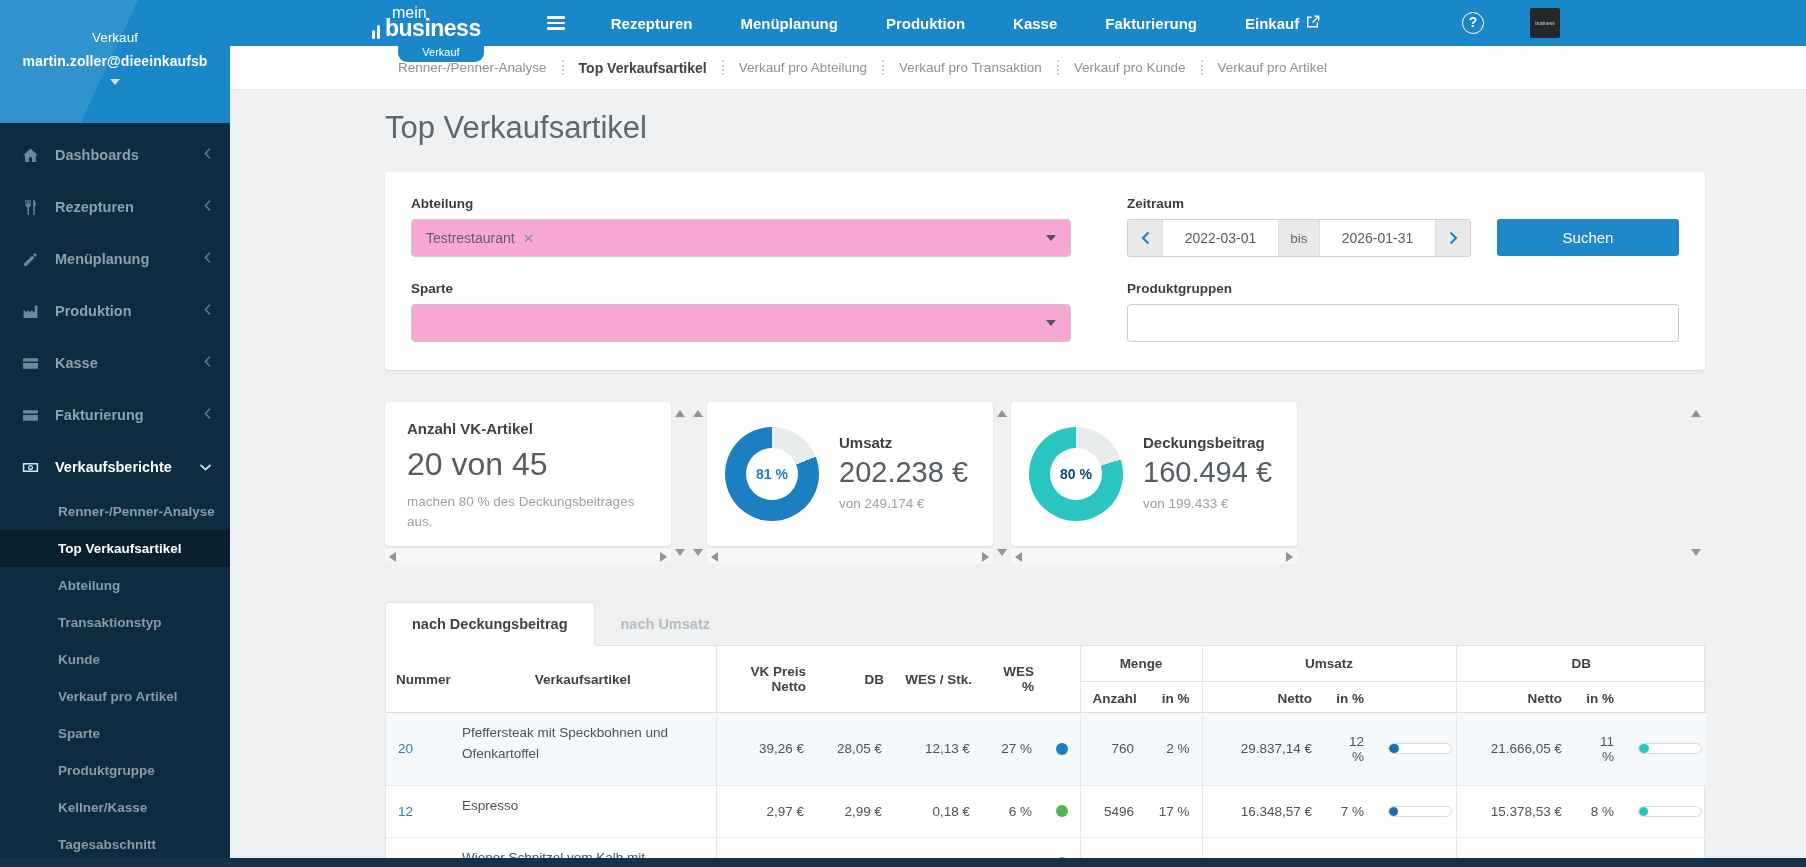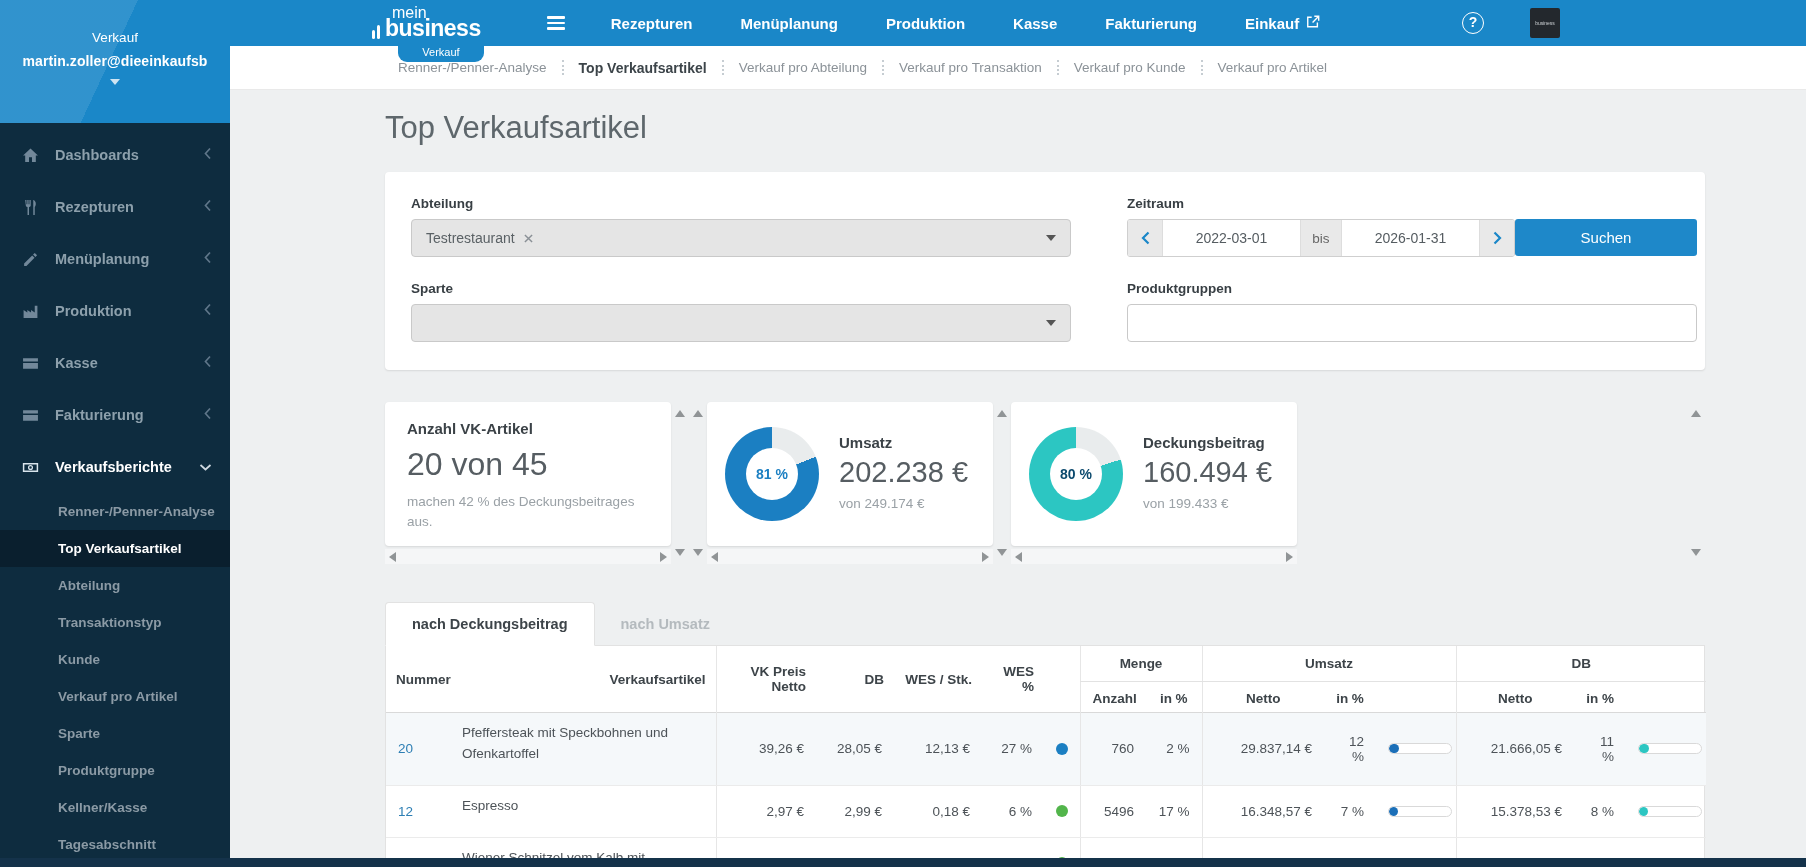"Testrestaurant" .select { background: #e5e5e5 -> #f9a8d4 }
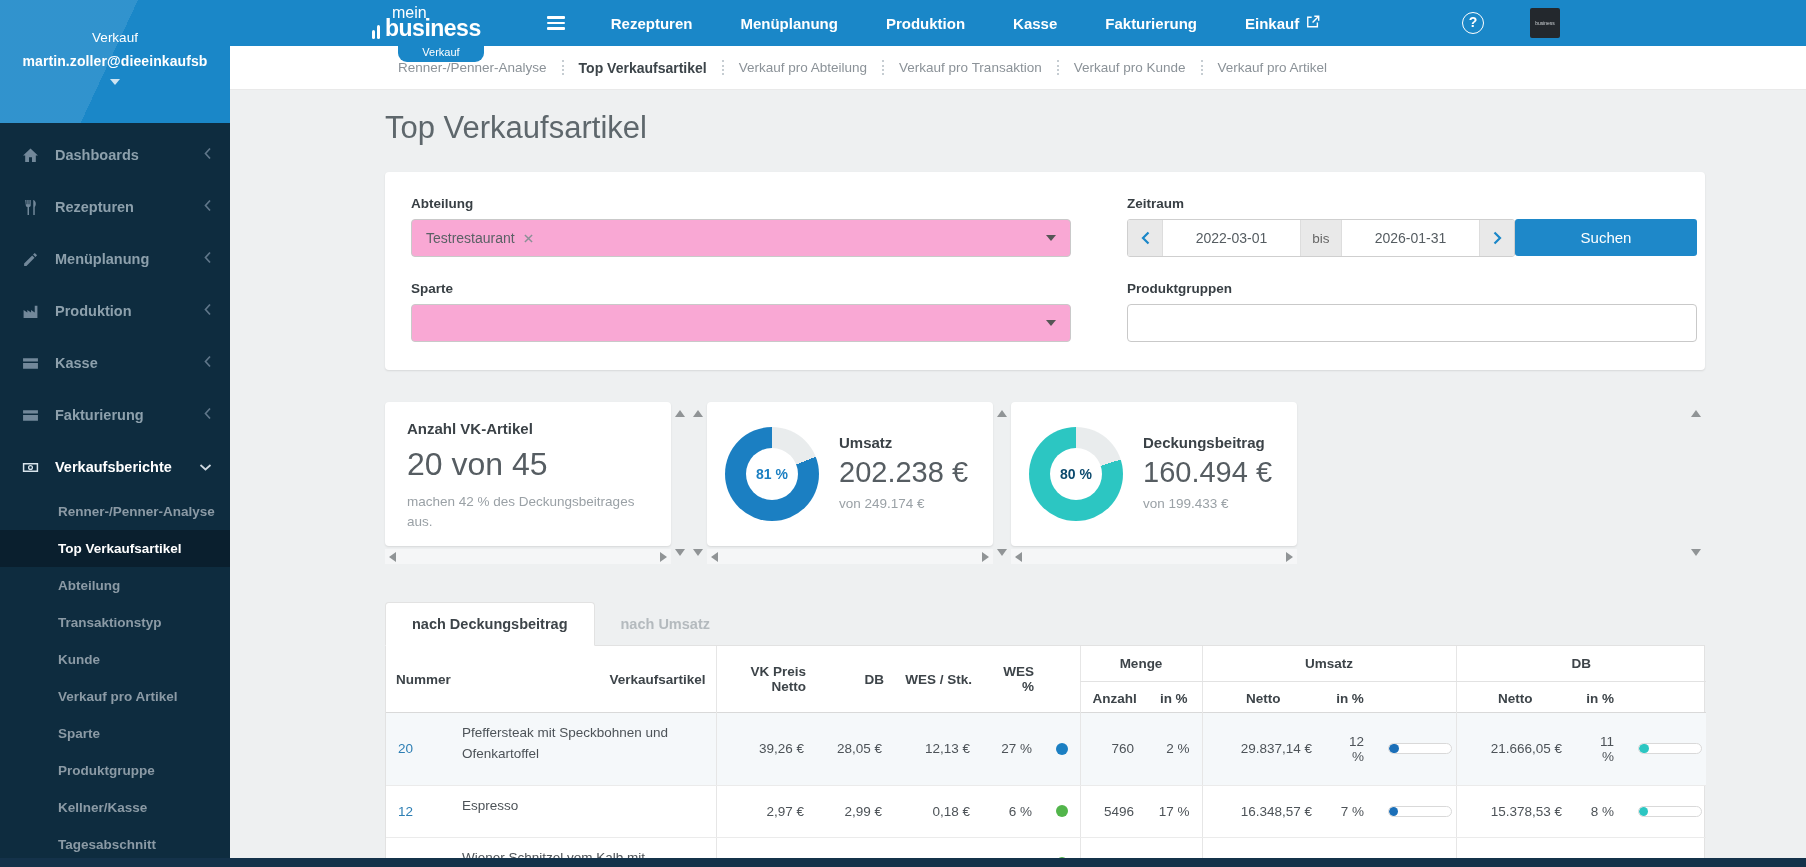"2022-03-01" .zr-group { width: 388px -> 344px }
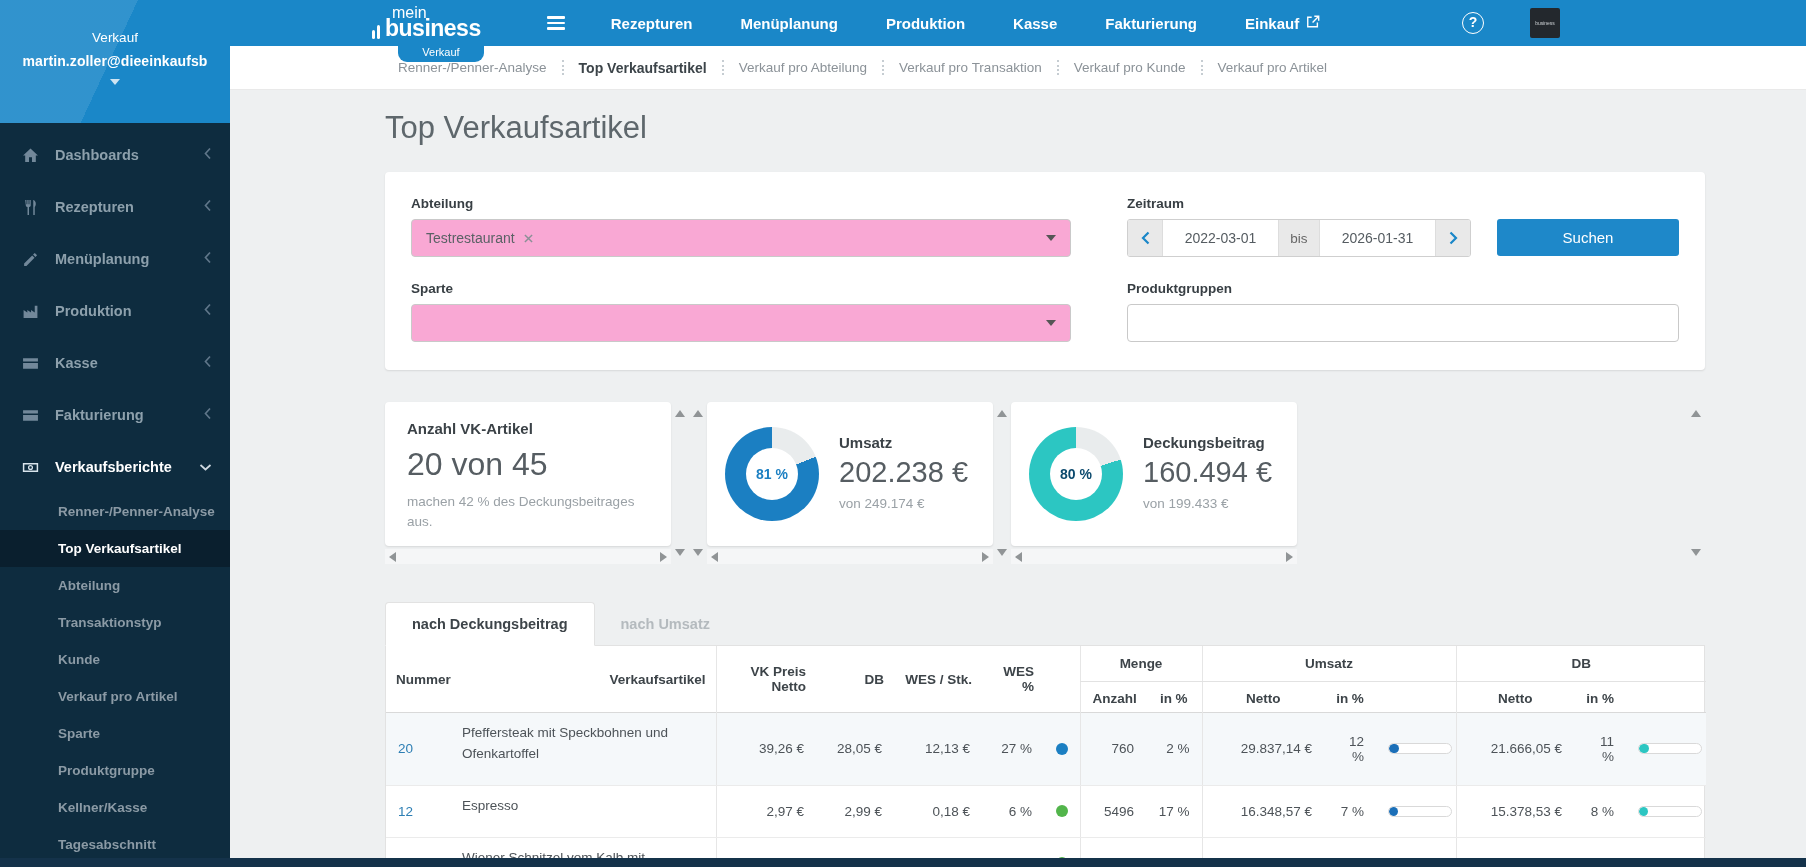"machen 42 % des Deckungsbeitrages" div.kpi-sub { text: 42 -> 80 }
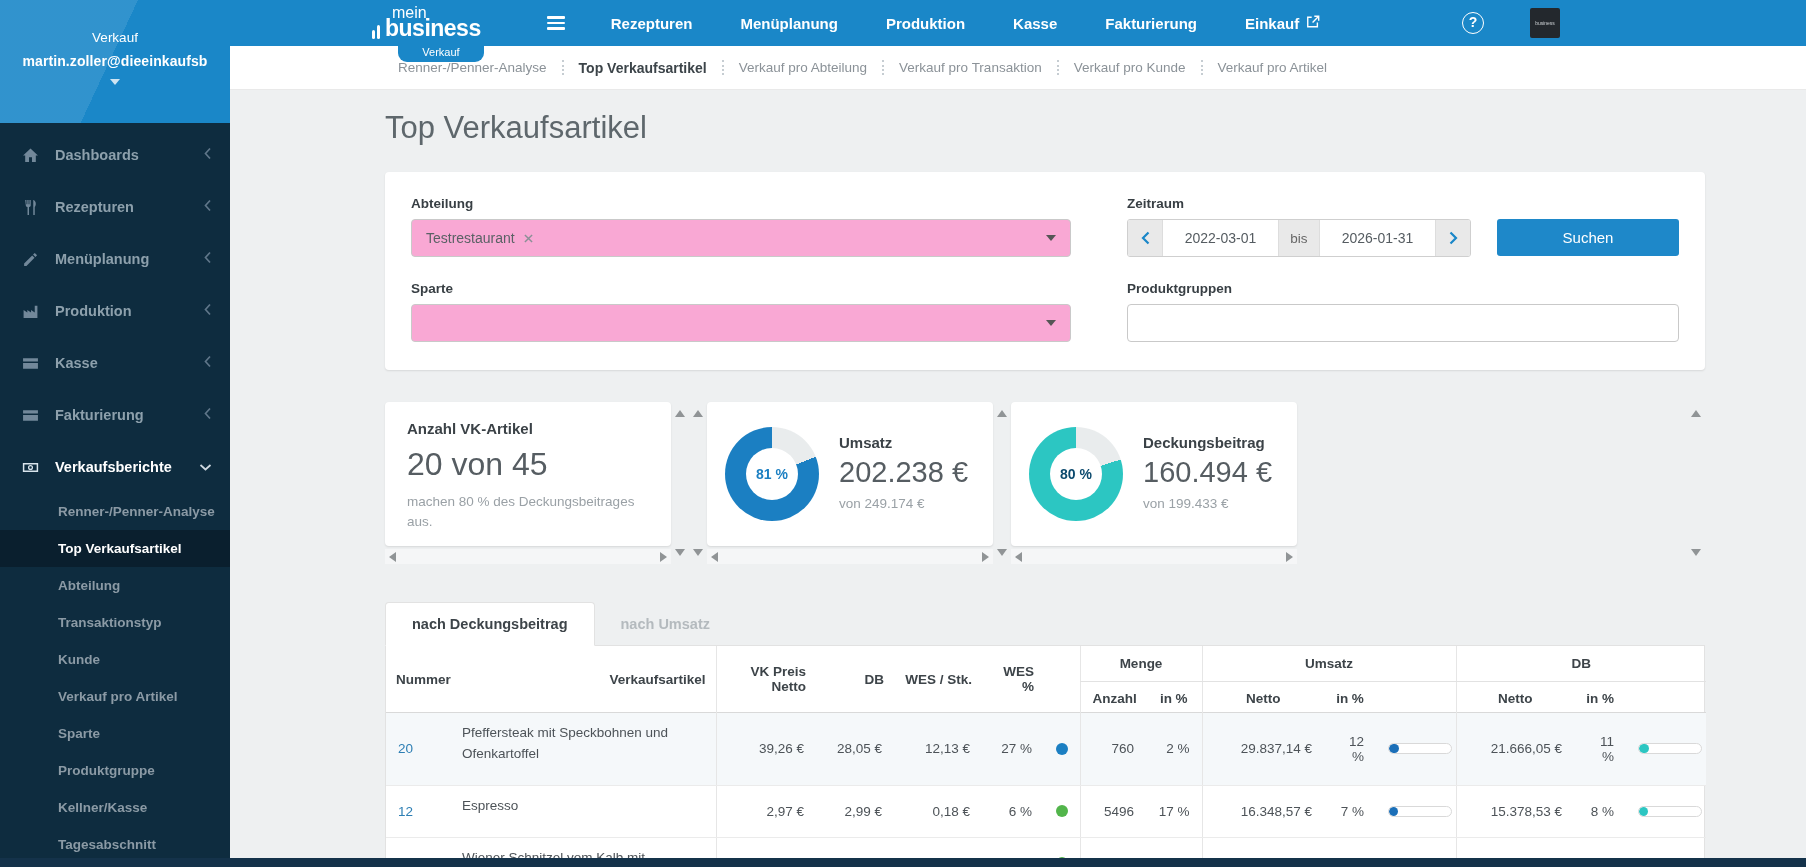"Nummer" th.l { text-align: right -> center }
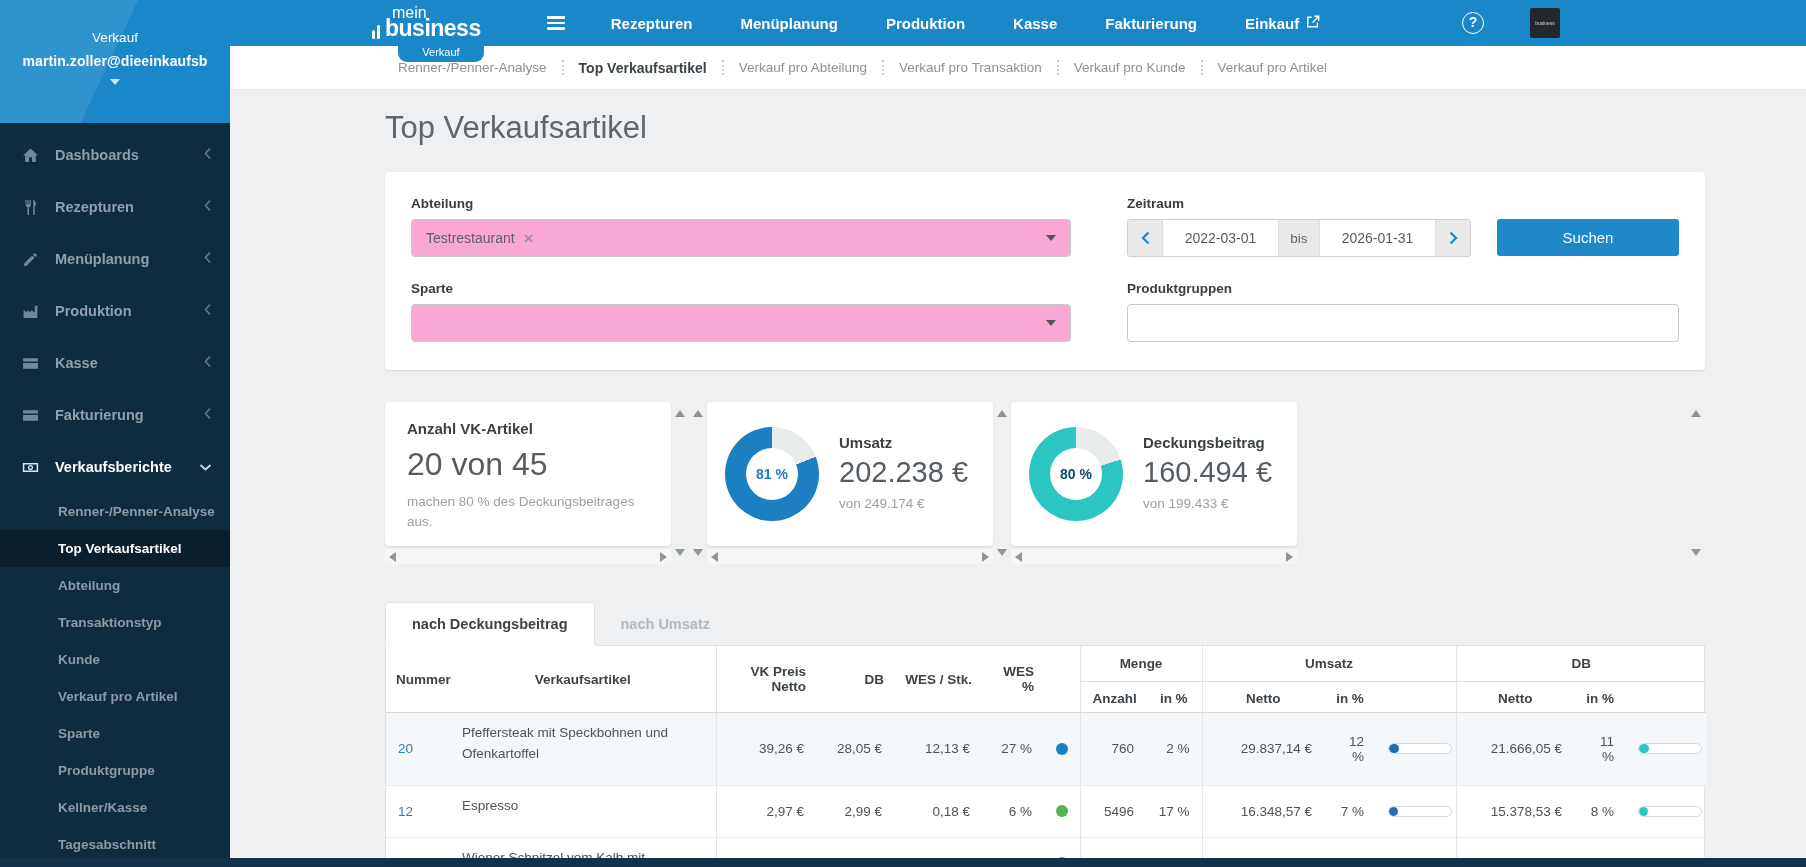"Anzahl" th.sub { text-align: none -> right }
